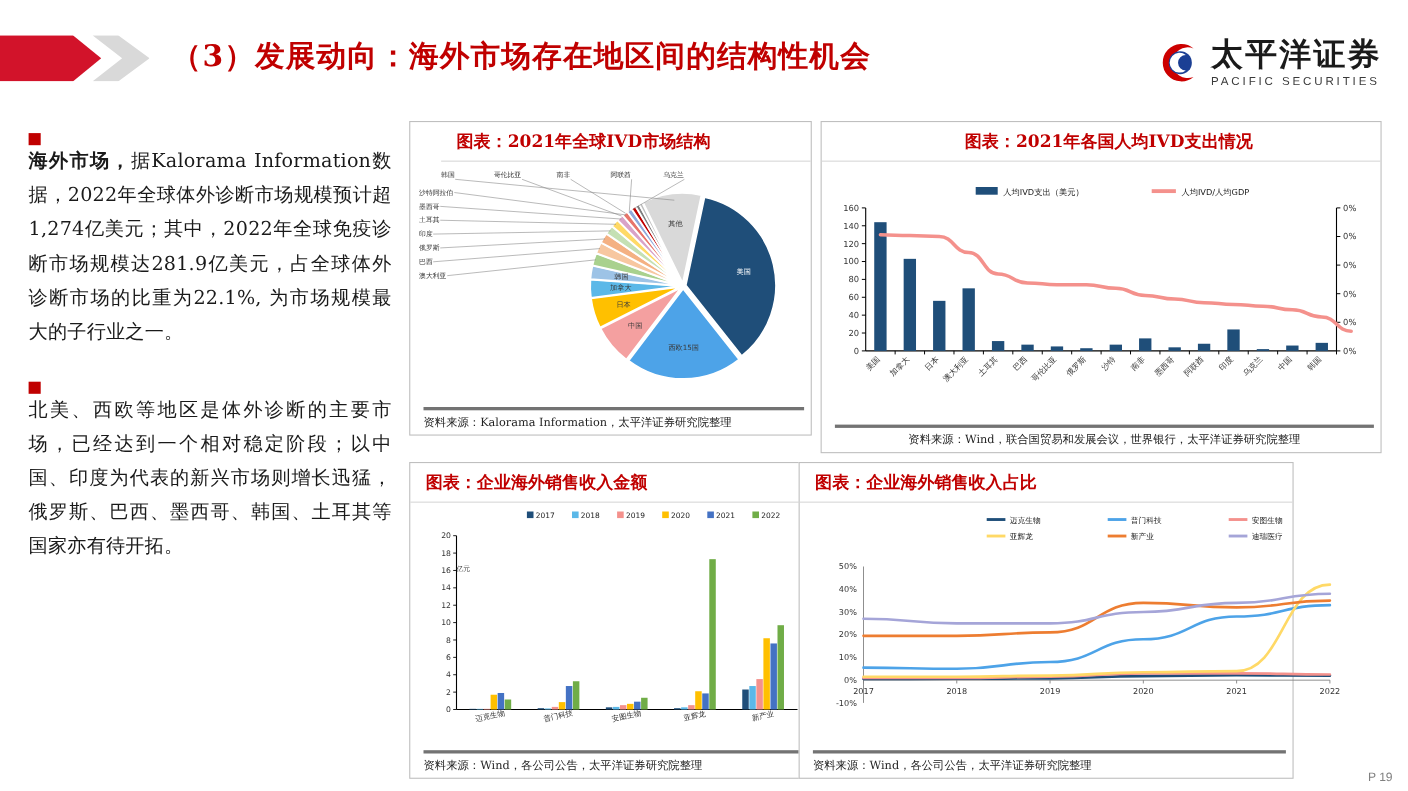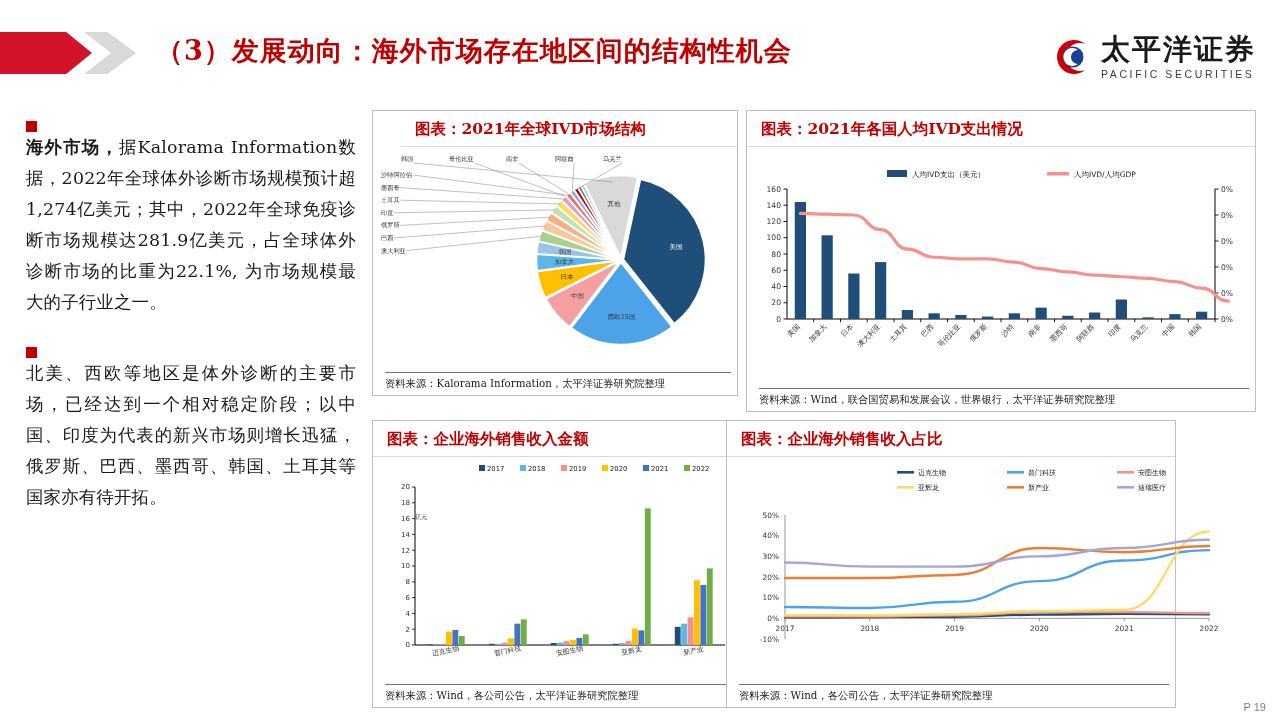"图表：2021年各国人均IVD支出情况" .p2 { text-align: none -> center }
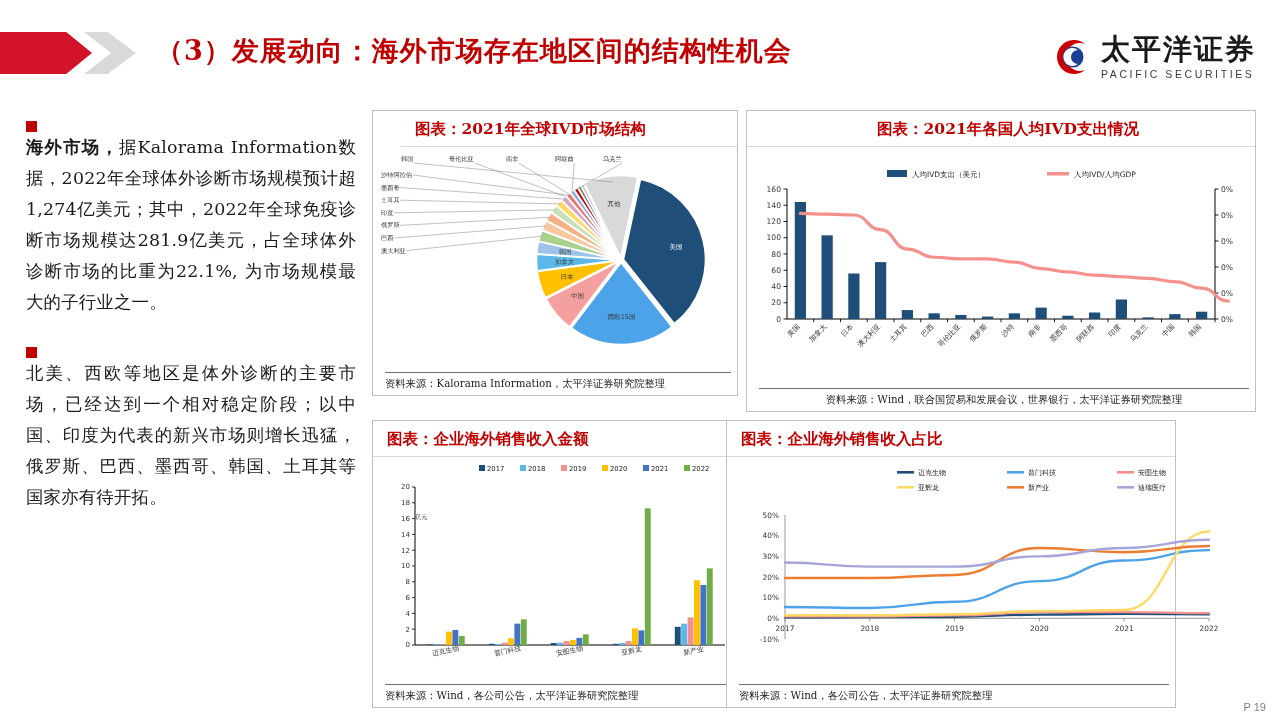"资料来源：Kalorama Information，太平洋证券研究院整理" .psrc { border-top: 1px solid #737373 -> 3px solid #737373 }
